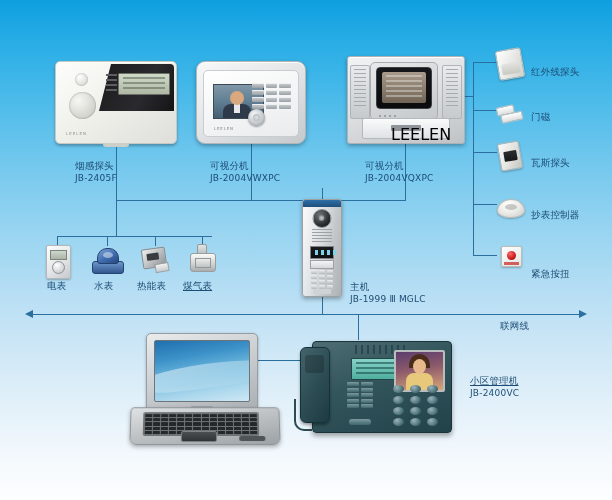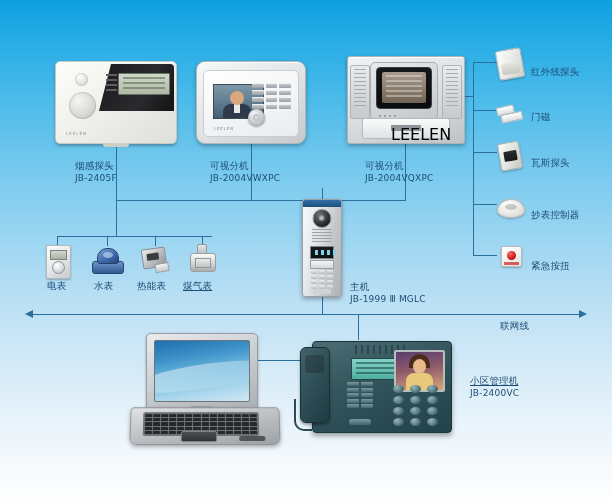"紧急按扭" div.lbl { top: 260px -> 268px }
